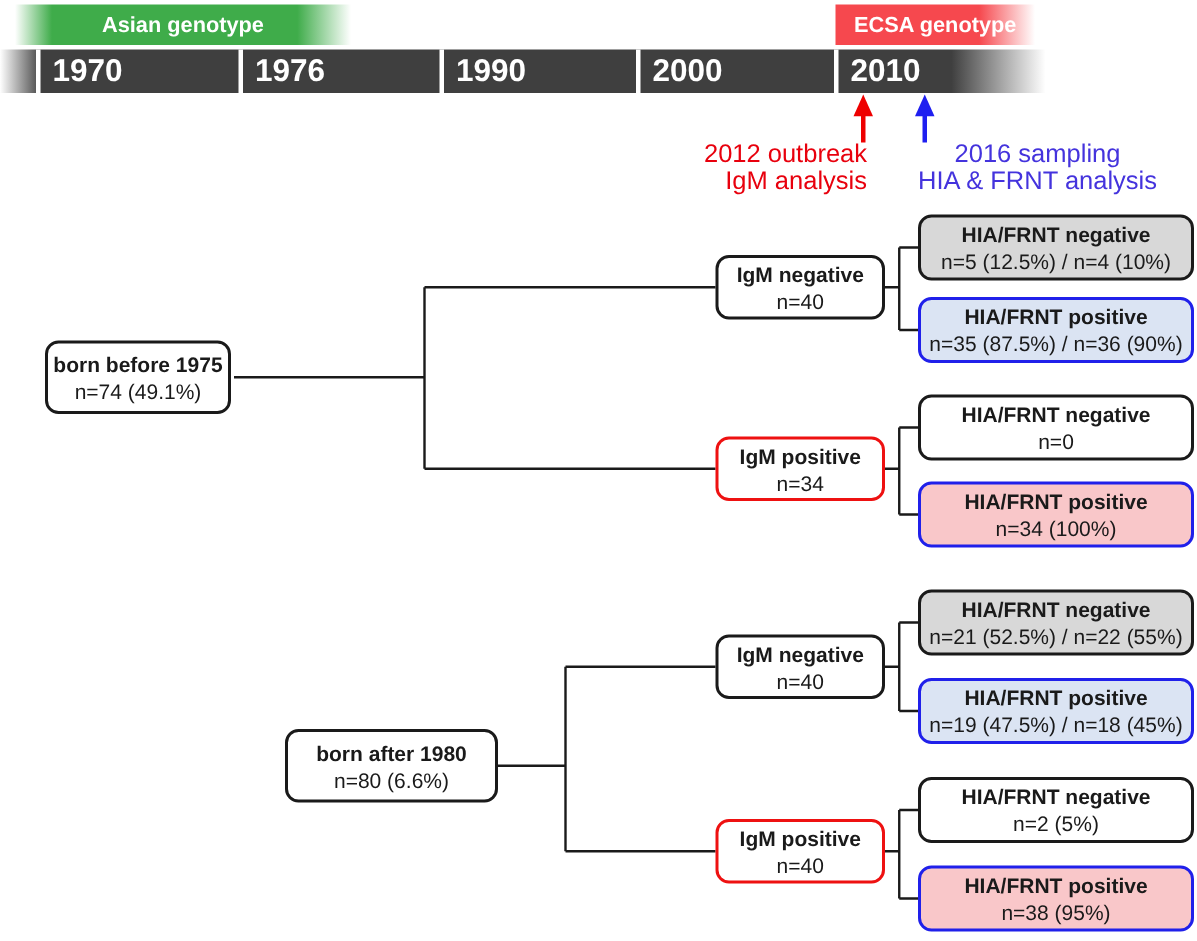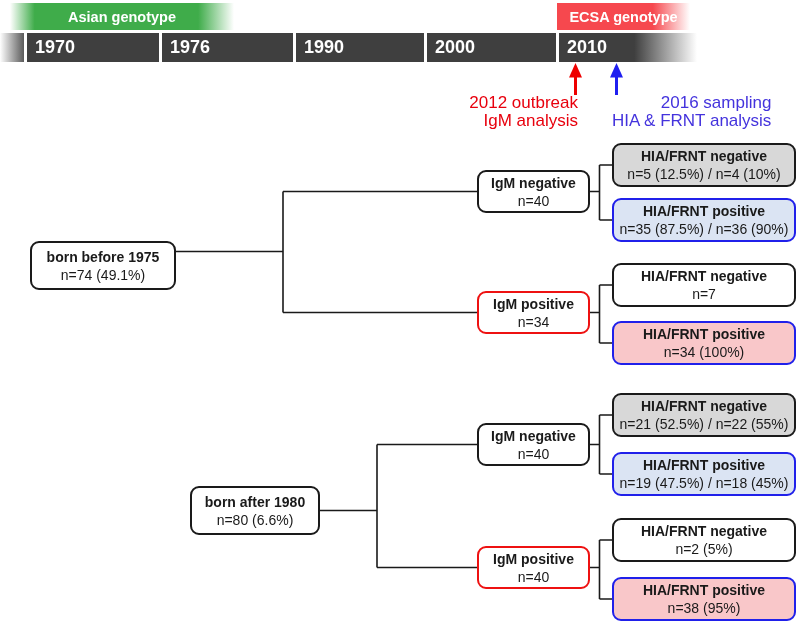"1970" .year { font-size: 18px -> 21px }
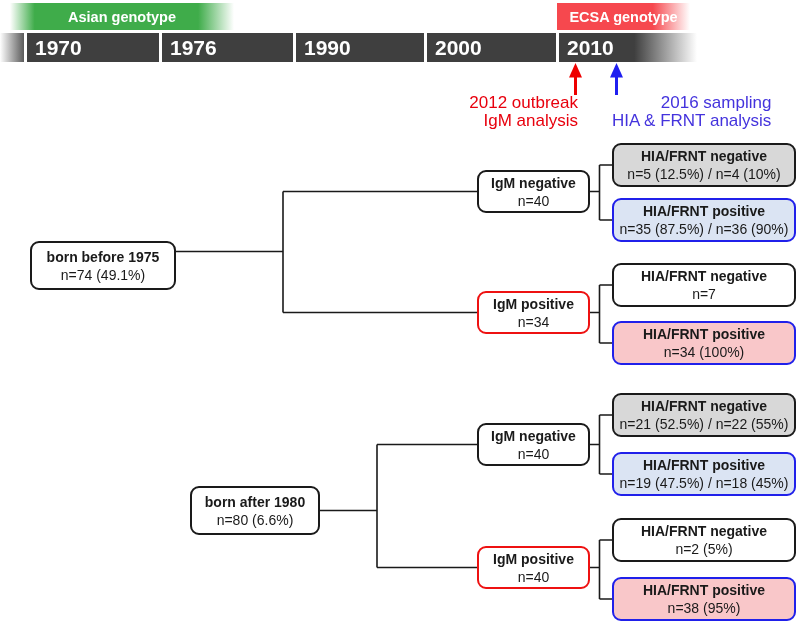"2016 sampling" #ann-sampling { text-align: right -> center }
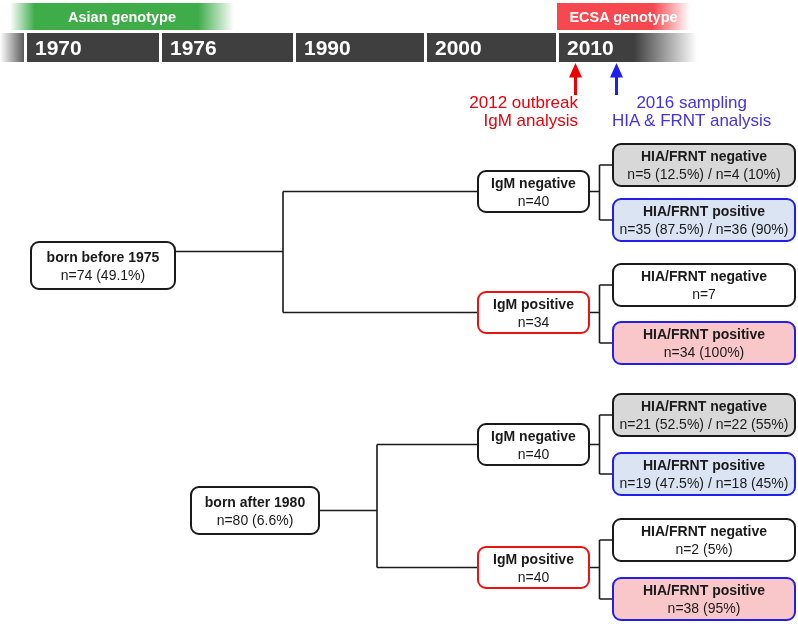"born before 1975" div.node { top: 241px -> 227px; width: 146px -> 124px }
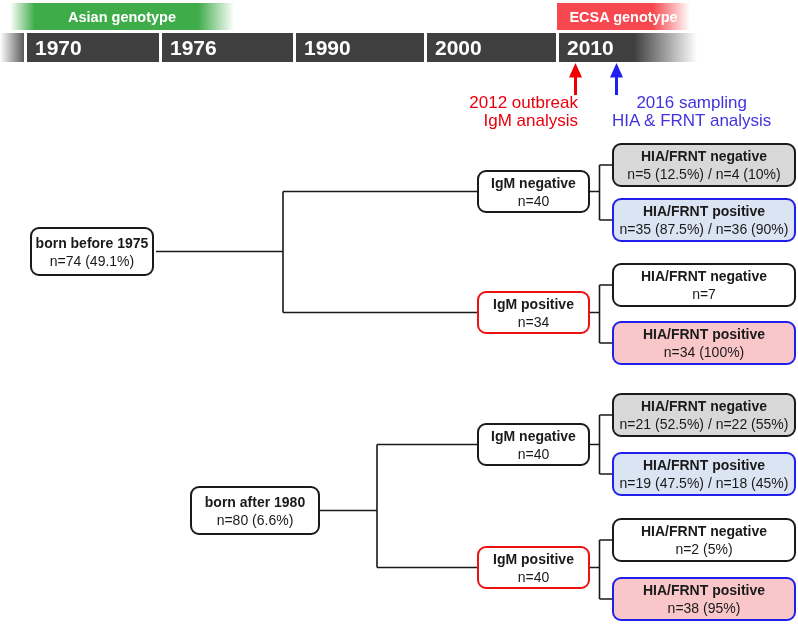"n=7" div.sub { text: 7 -> 0 }
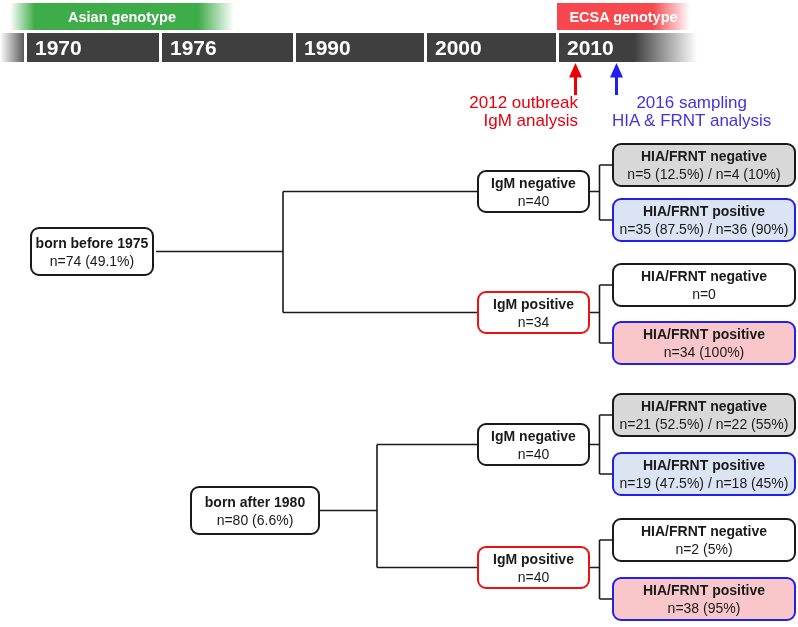"born after 1980" div.node { width: 130px -> 142px }
